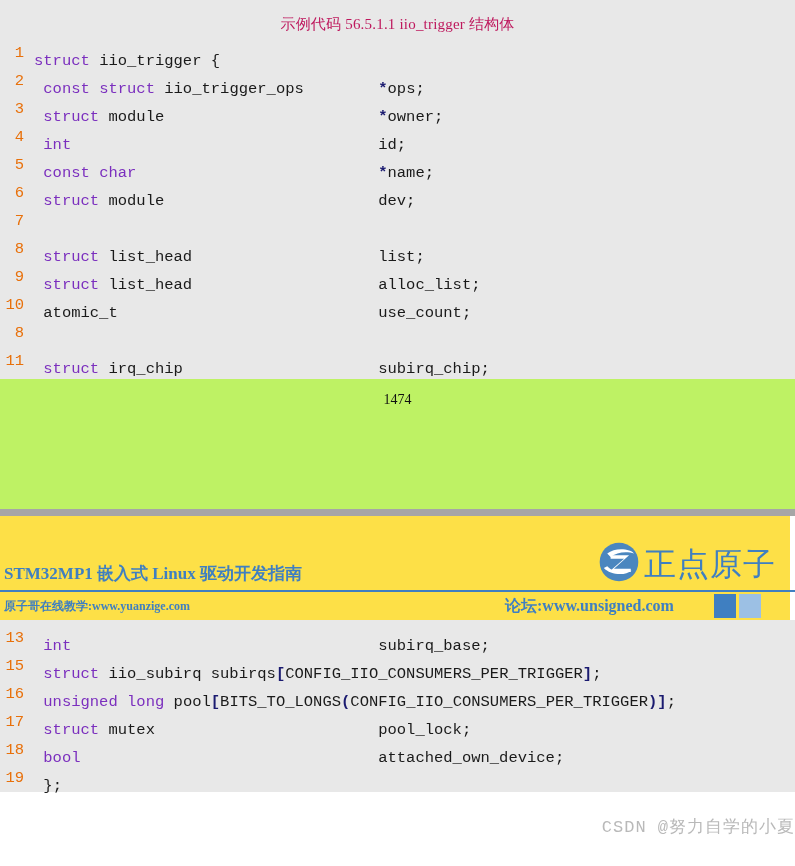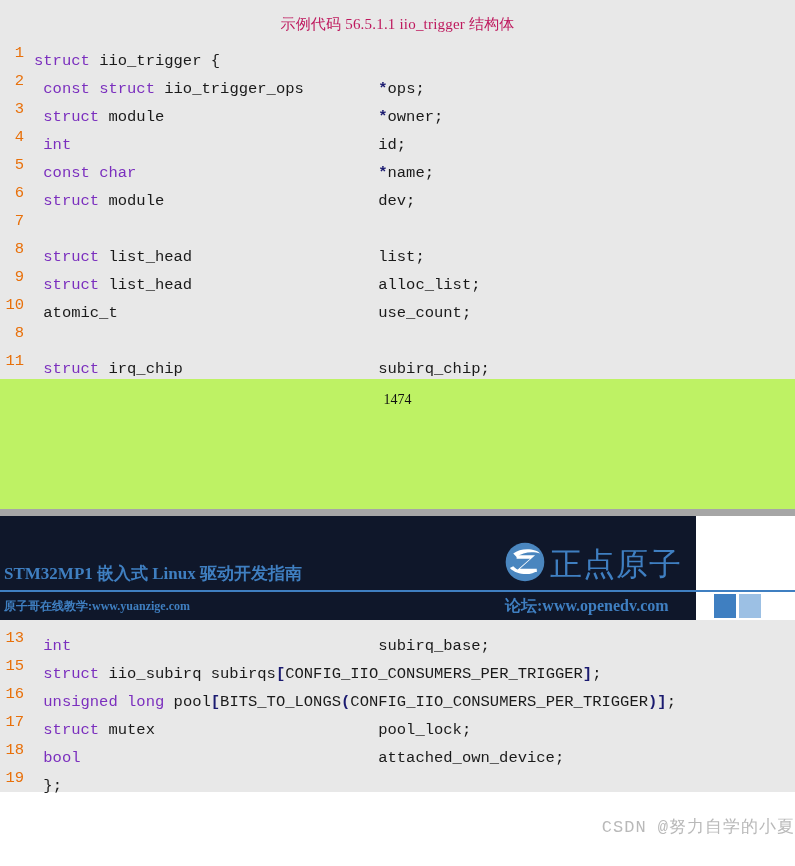"STM32MP1 嵌入式 Linux 驱动开发指南" .header-band { background: #0f172a -> #fde047; width: 696px -> 790px }
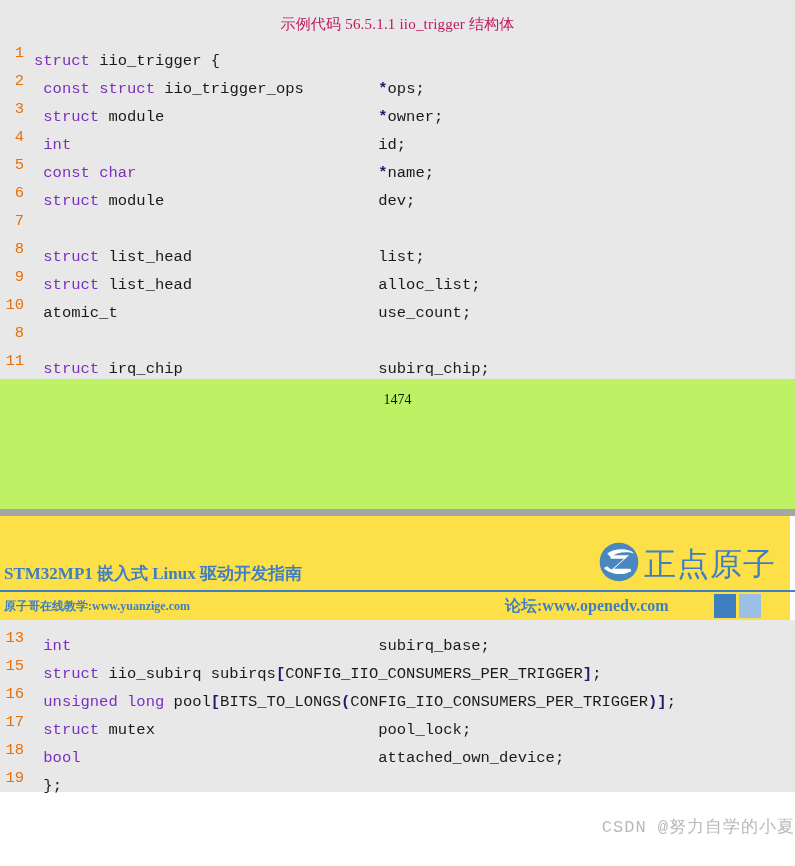"论坛:www.openedv.com" div.hdr-sub-right { text: :www.openedv.com -> :www.unsigned.com }
